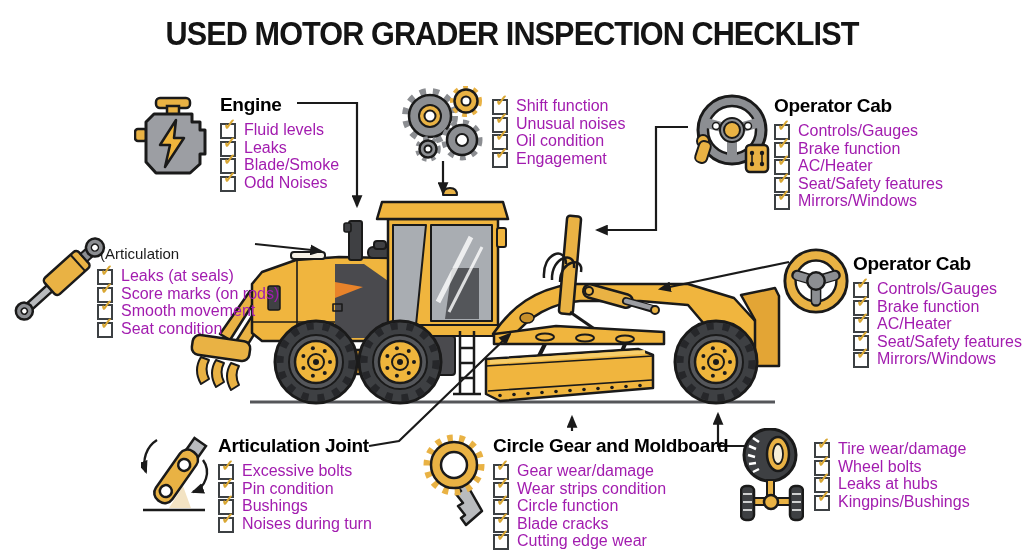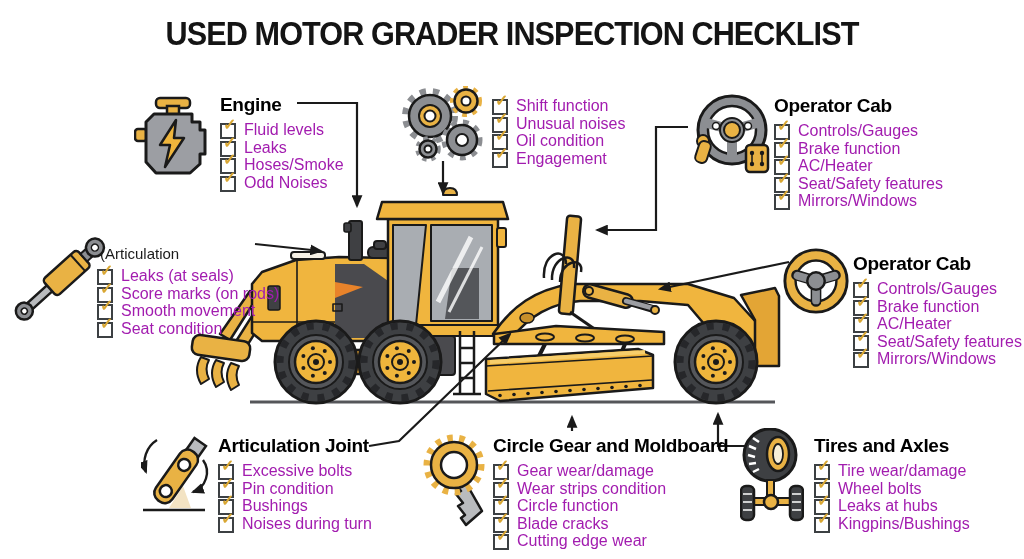"Hoses/Smoke" span.lbl { text: Hoses/Smoke -> Blade/Smoke }
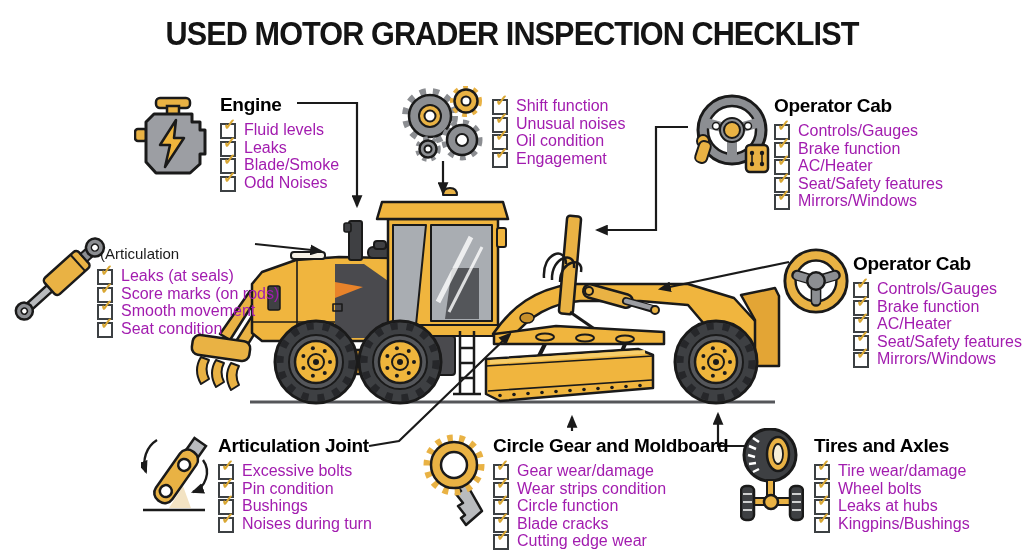"Tires and Axles" div.ptitle { html: <div>Tires and Axles</div> -> none }
